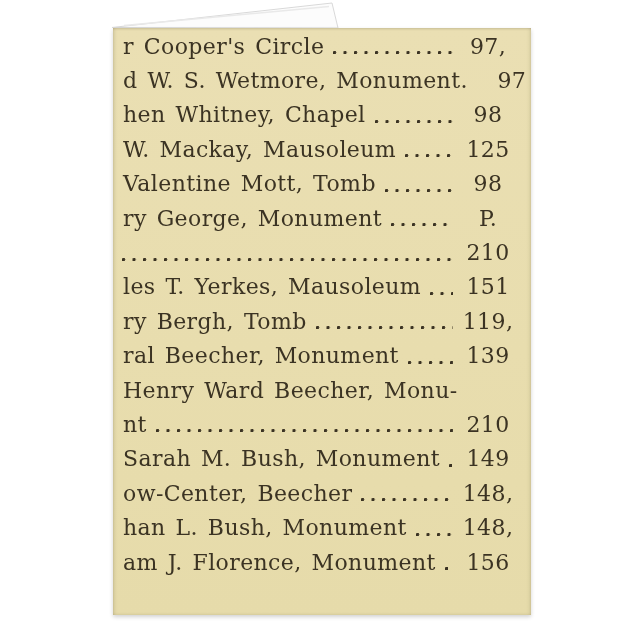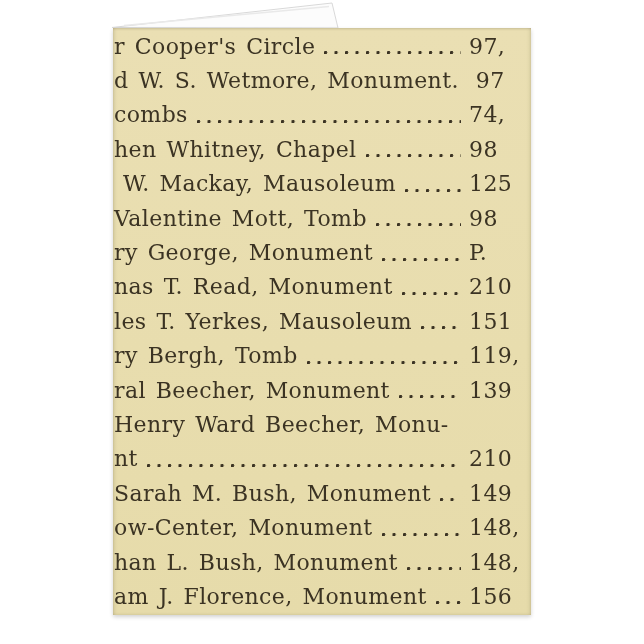"r Cooper's Circle" .label { padding-left: 1px -> 10px }
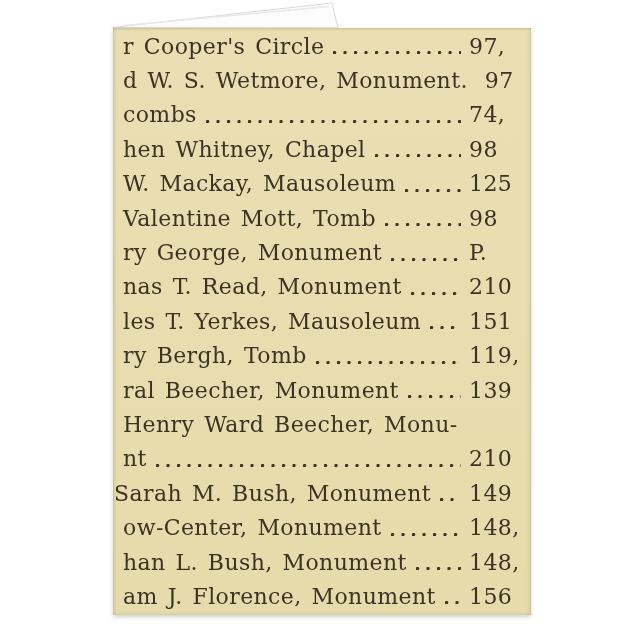"97," .num { padding-right: 8px -> 16px; text-align: left -> center }
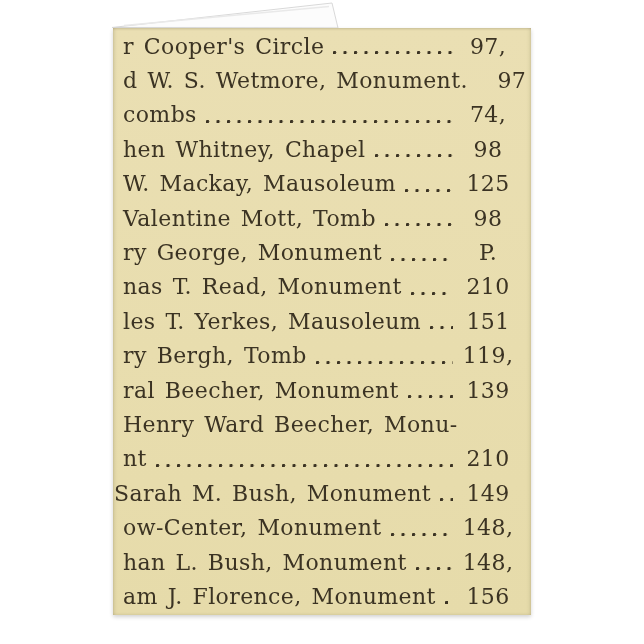"combs" div.row { html: <div> <span>combs</span> <span></span> <span>74,</span> </div> -> none }
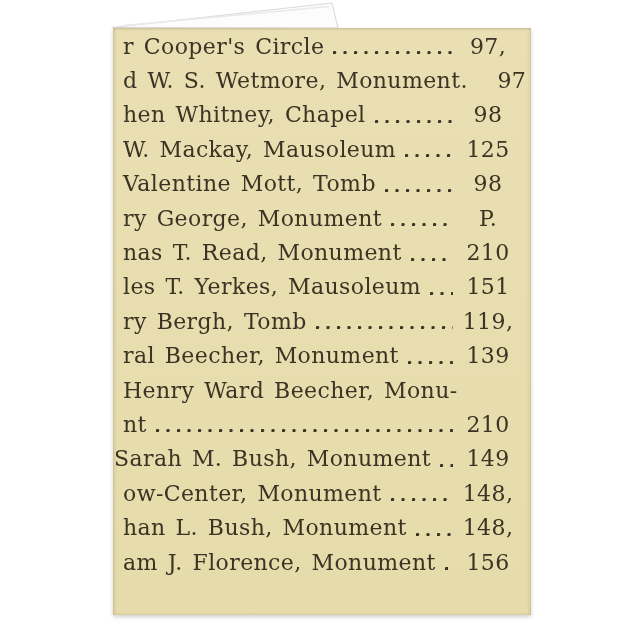"nas T. Read, Monument" span.label { html: <span>nas T. Read, Monument</span> -> none }
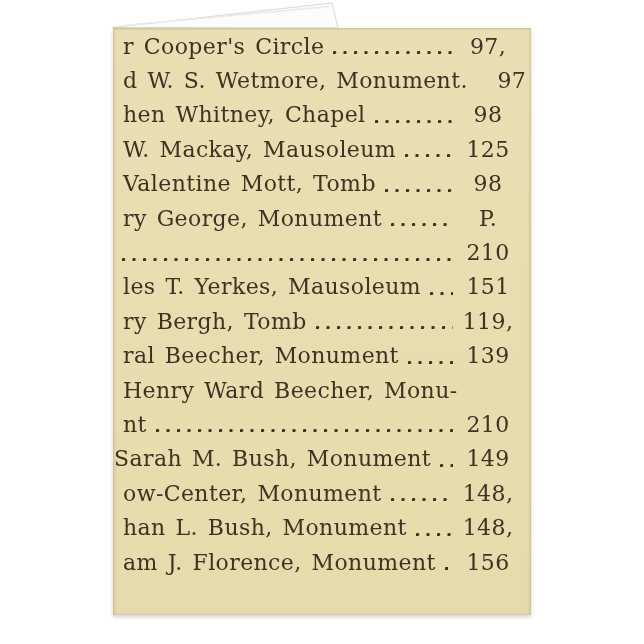"Sarah M. Bush, Monument" span.label { padding-left: 1px -> 10px }
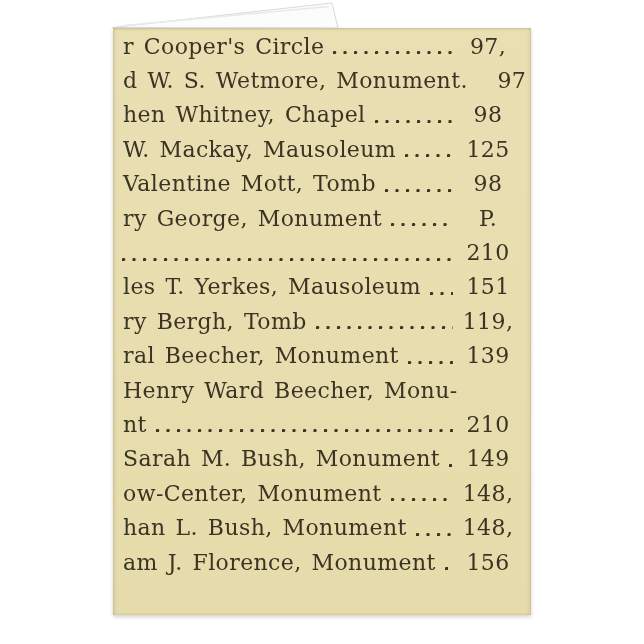"ow-Center, Monument" span.label { text: Monument -> Beecher }
